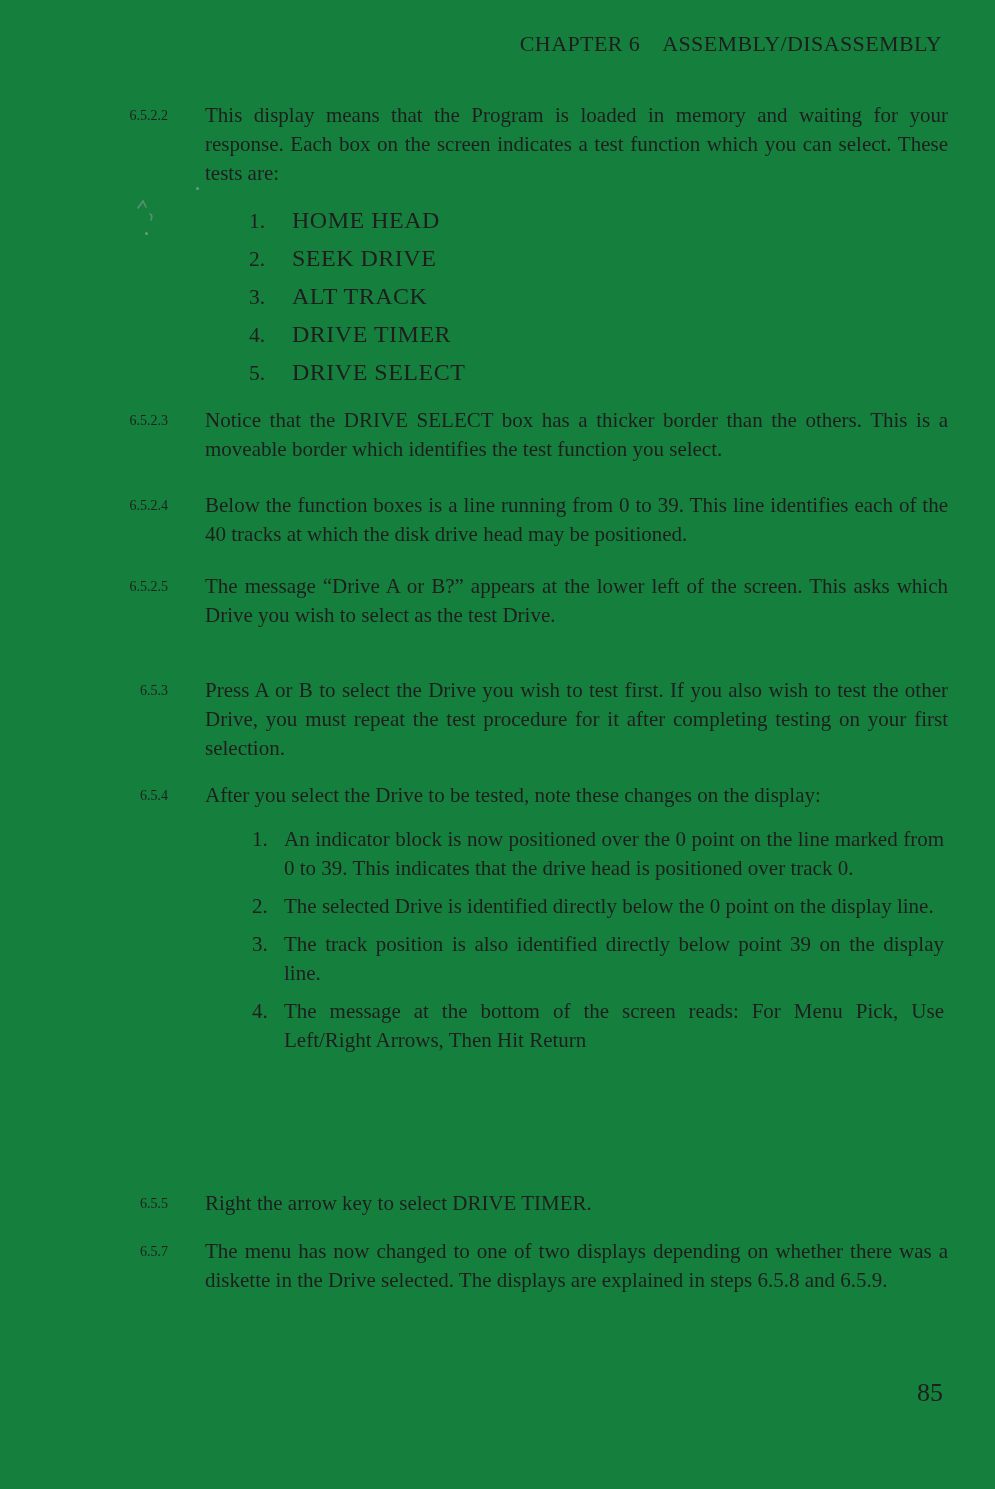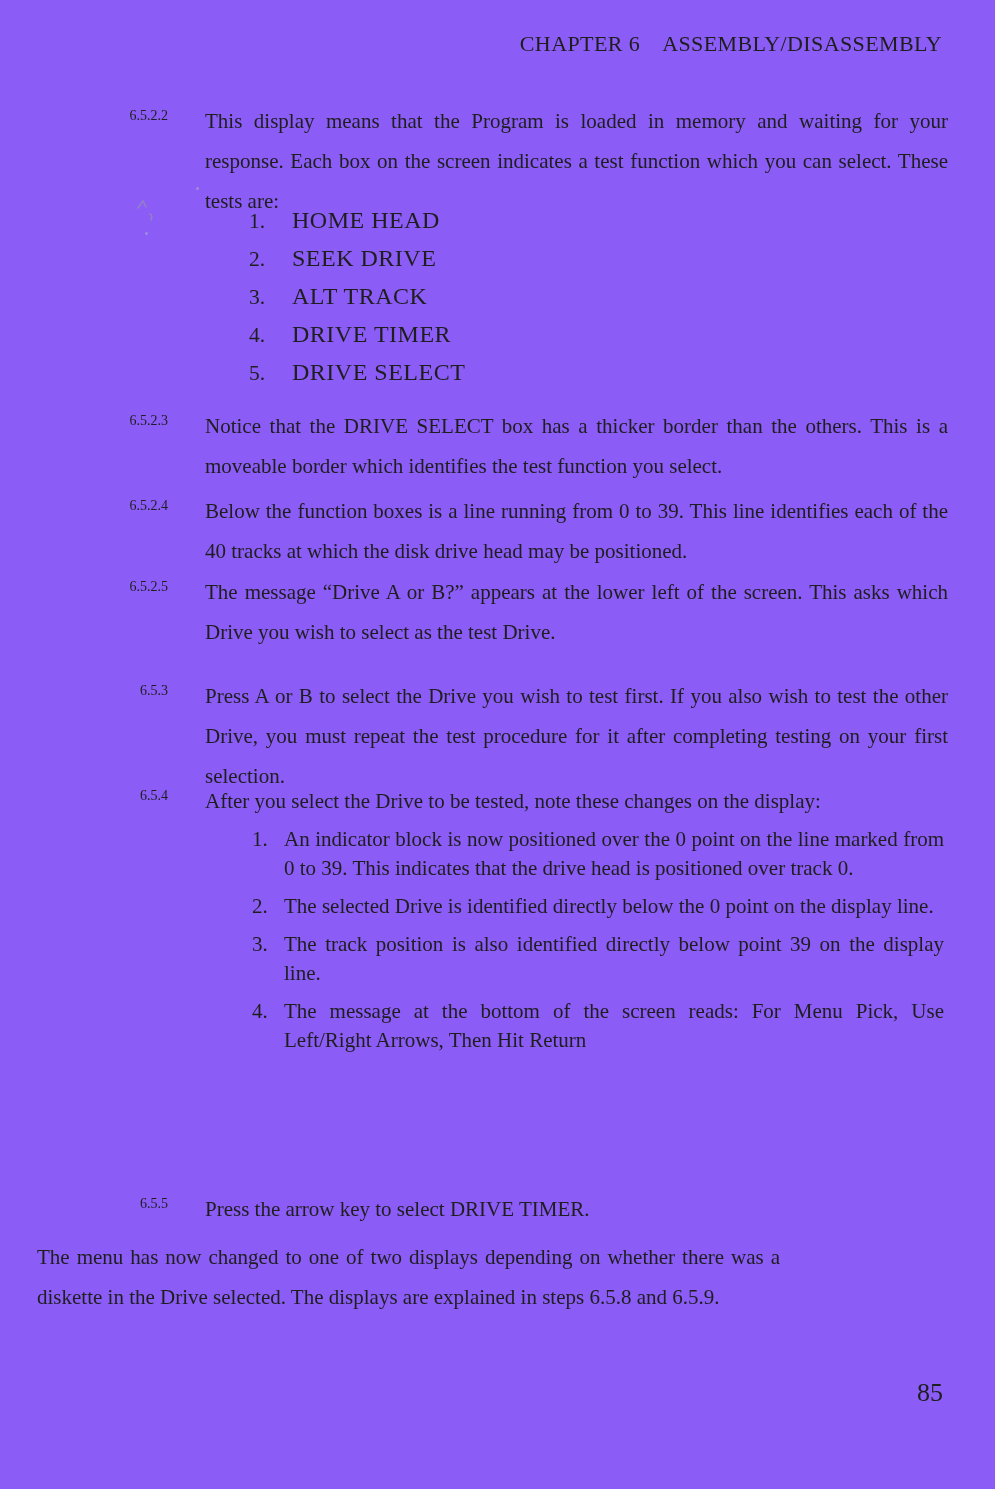"CHAPTER 6 ASSEMBLY/DISASSEMBLY" .page { background: #8b5cf6 -> #15803d }
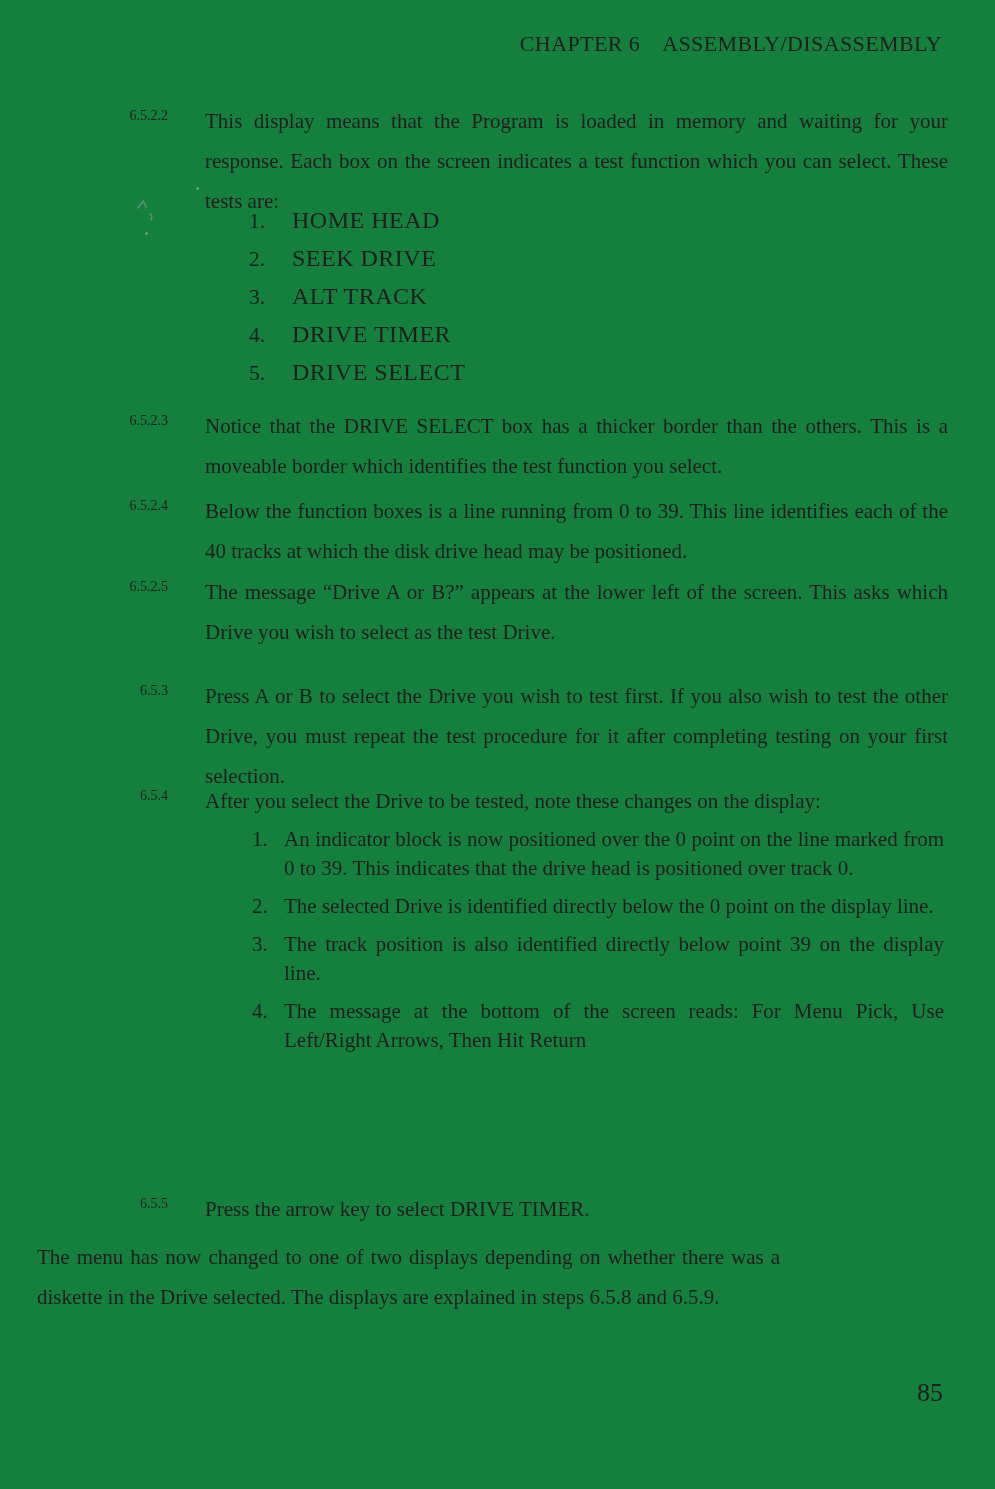"This display means that the" .txt { line-height: 40px -> 29px }
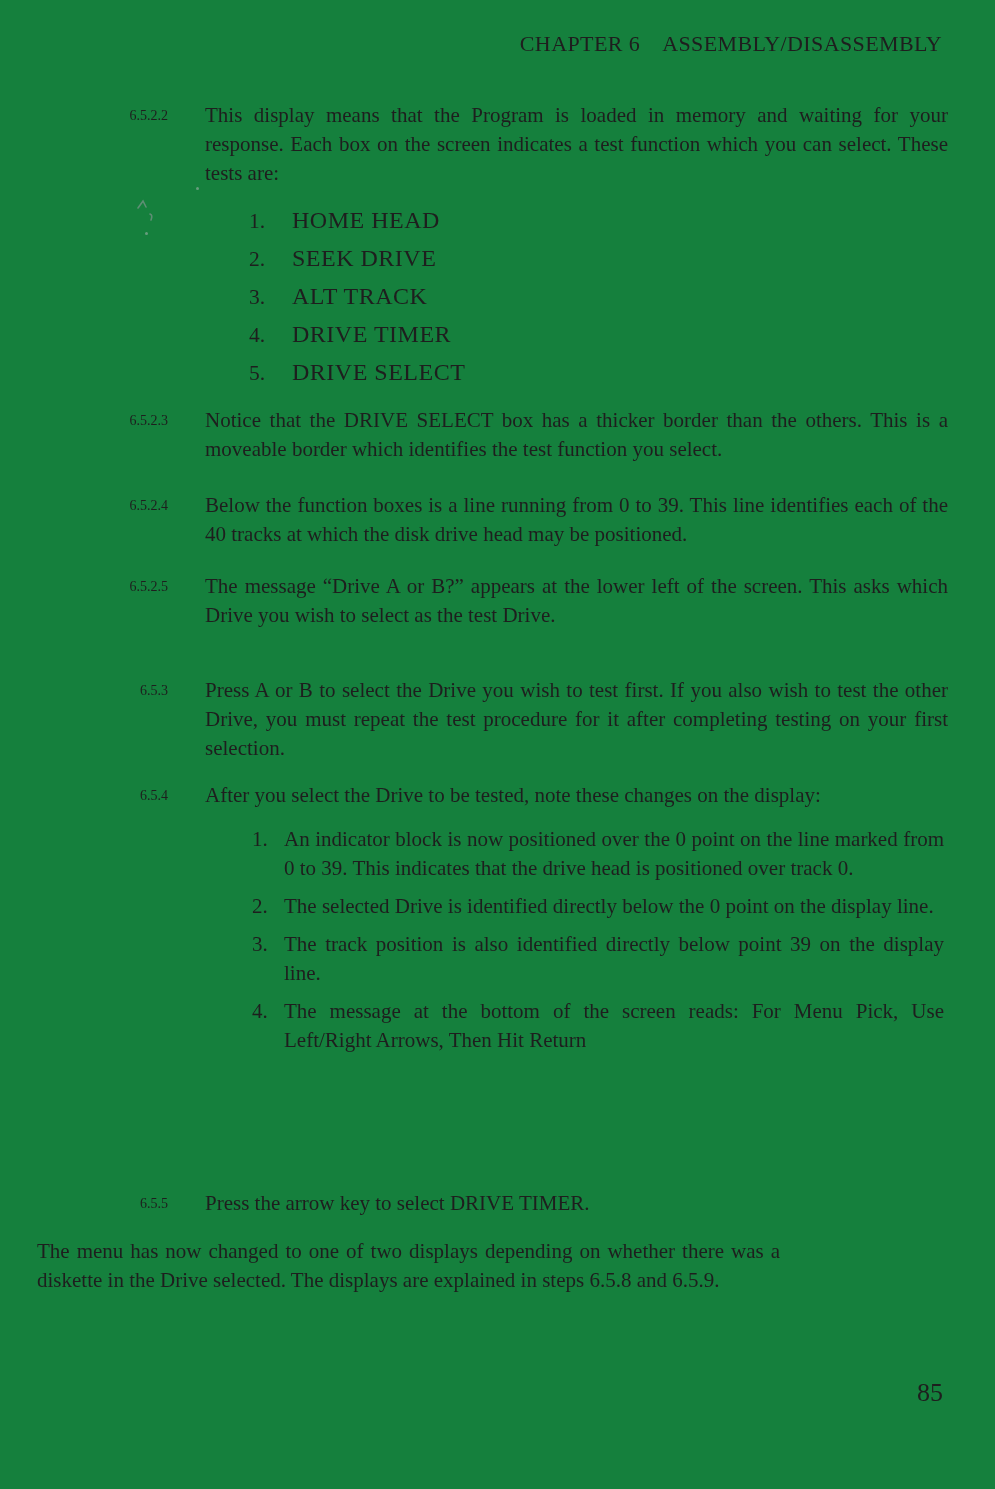"Press the arrow key to" div.txt { text: Press -> Right }
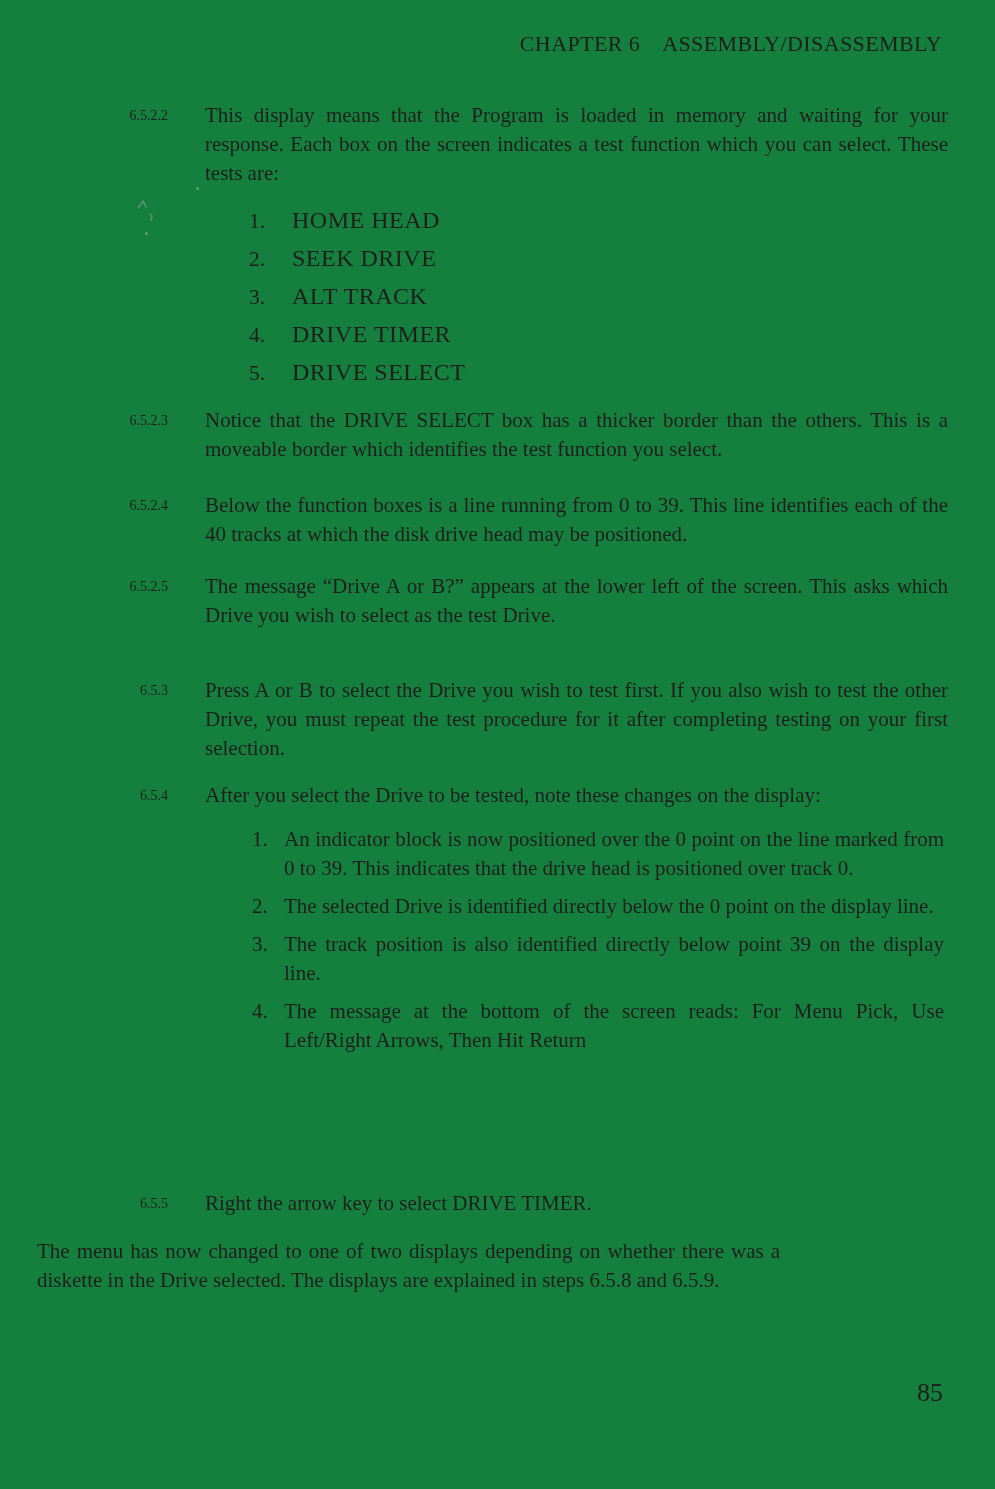"6.5.7" div.num { html: none -> <div>6.5.7</div> }
